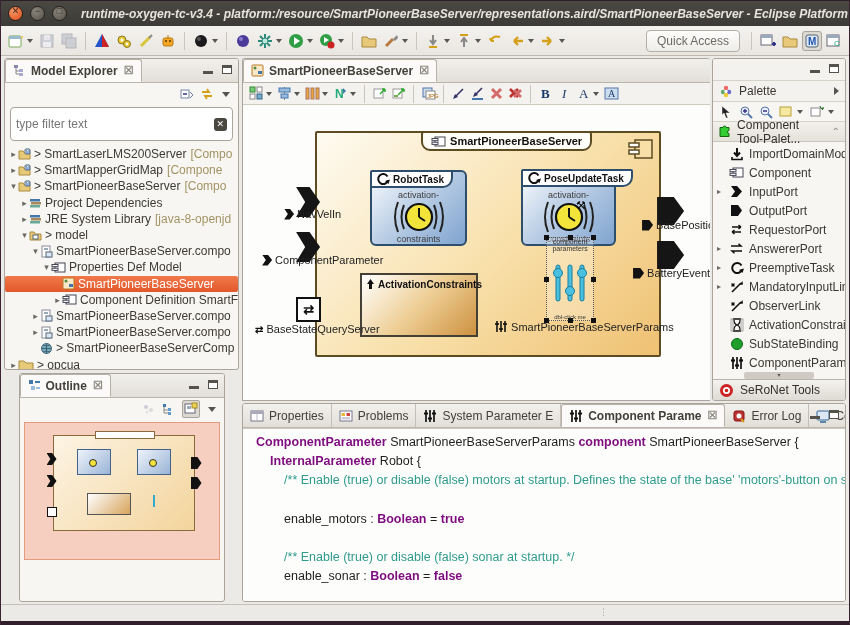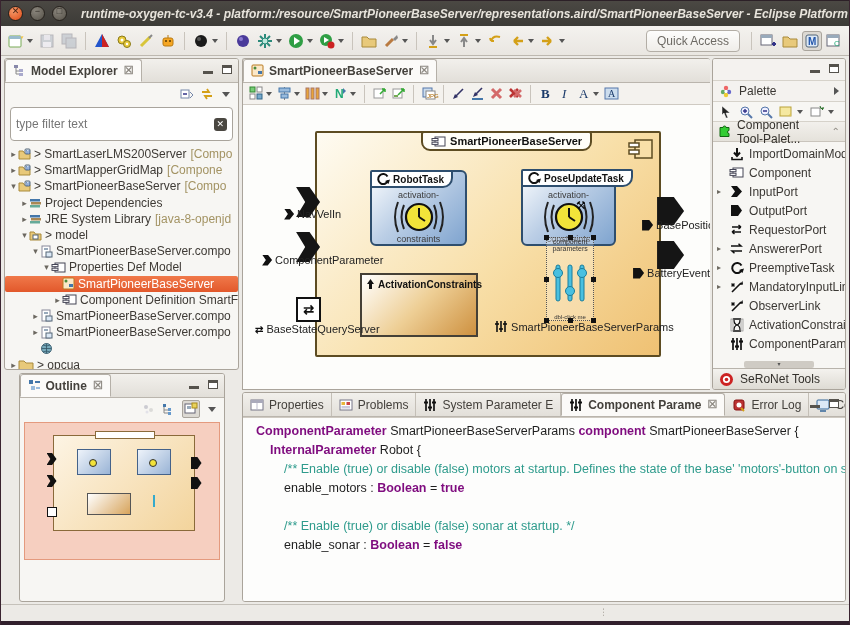"> SmartPioneerBaseServerComp" span { html: none -> <span>&gt; SmartPioneerBaseServerComp</span> }
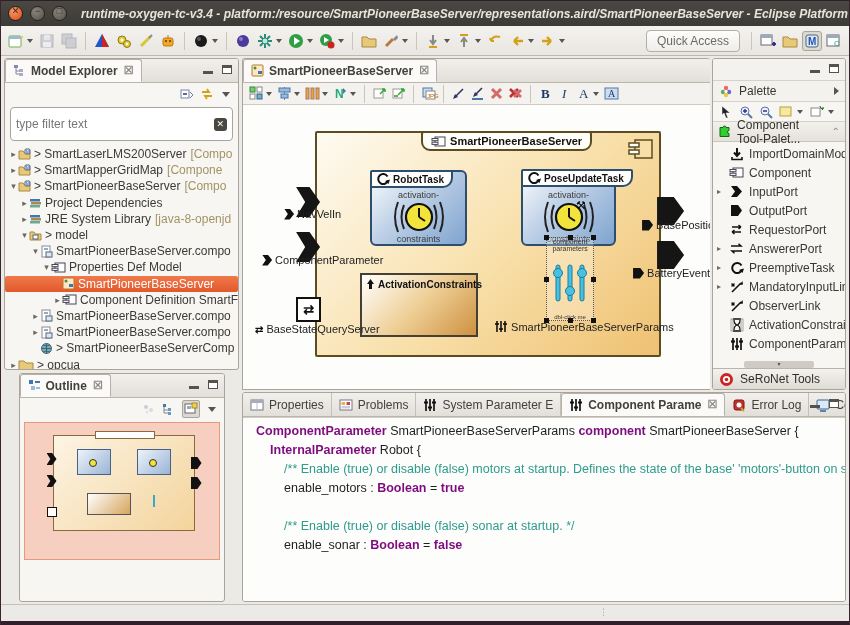"SubStateBinding" div.pitem { html: none -> <div> <span></span> <span> <svg> <circle></circle> </svg> </span> <span>SubStateBinding</span> </div> }
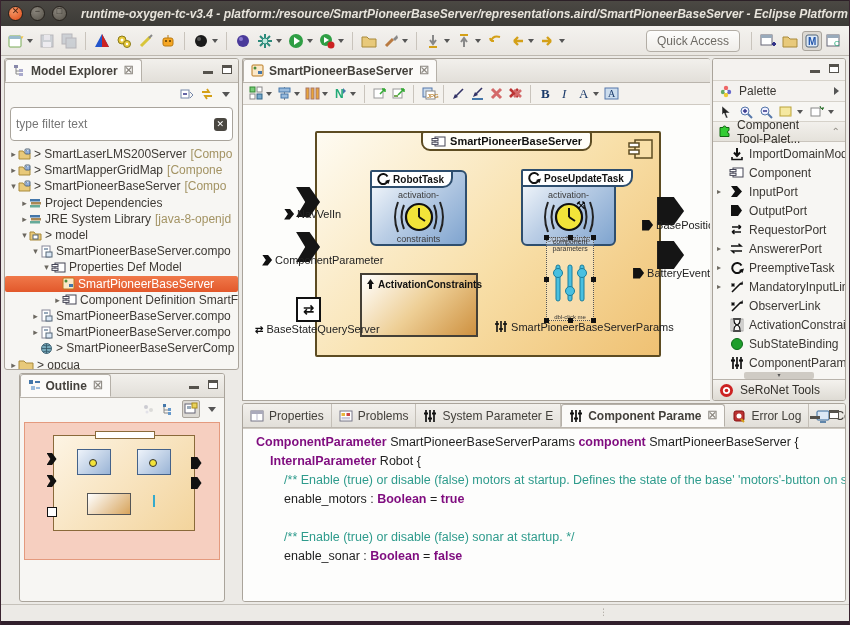"enable_motors : Boolean = true" div.cline { margin-top: none -> 20px }
